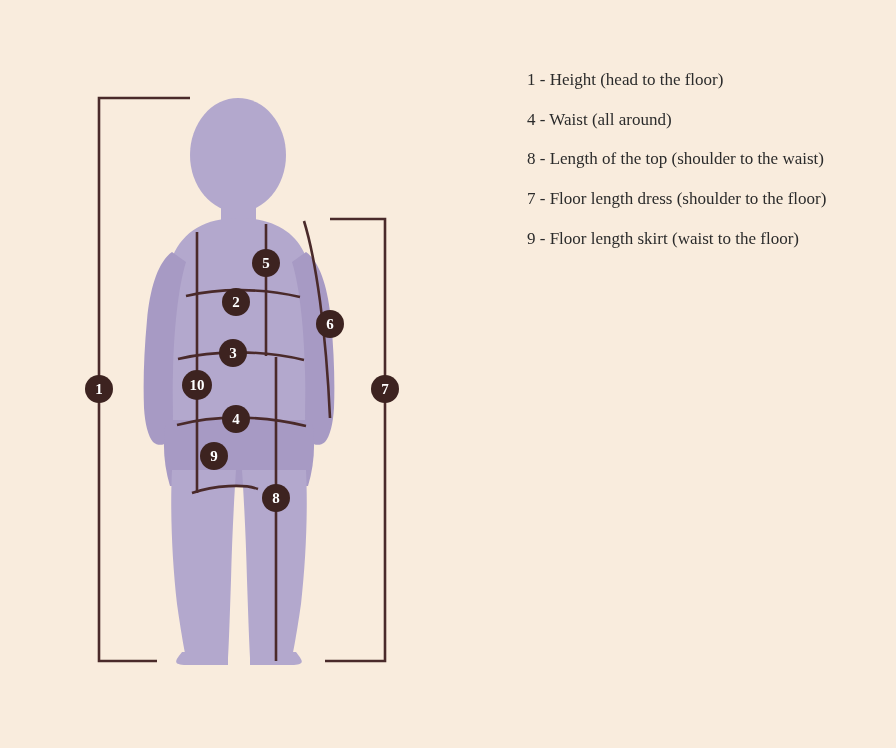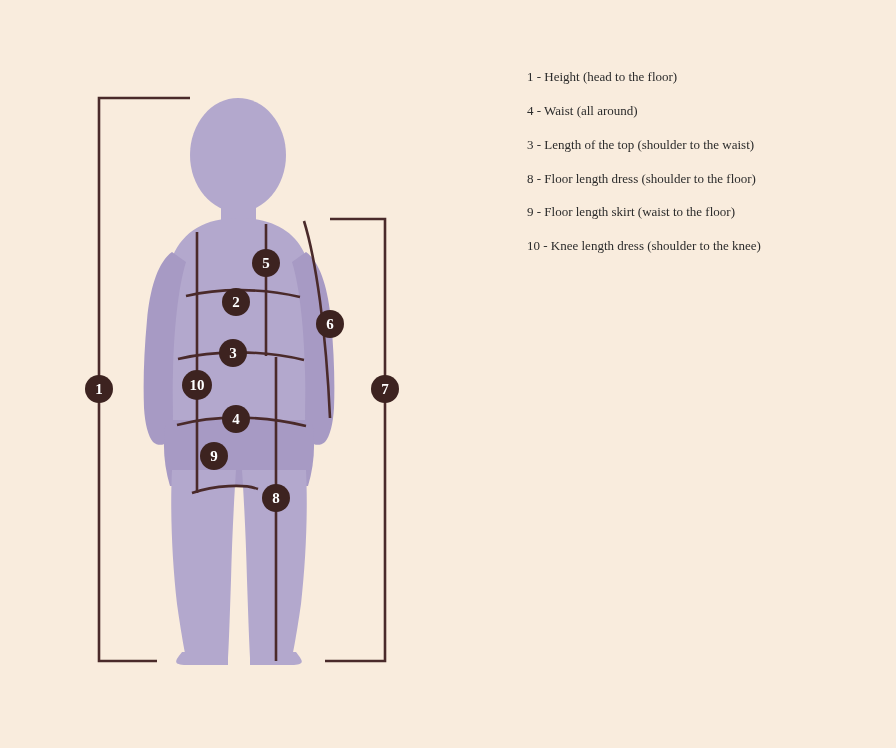"1 - Height (head to" .legend-item { font-size: 13px -> 17px }
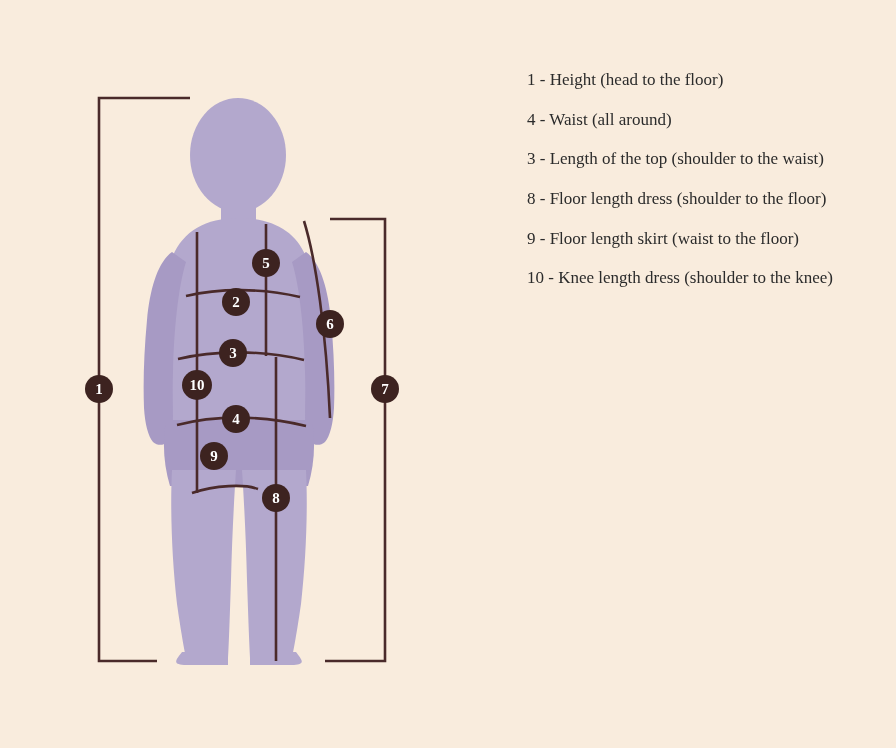"3 - Length of the" div.legend-item { text: 3 -> 8 }
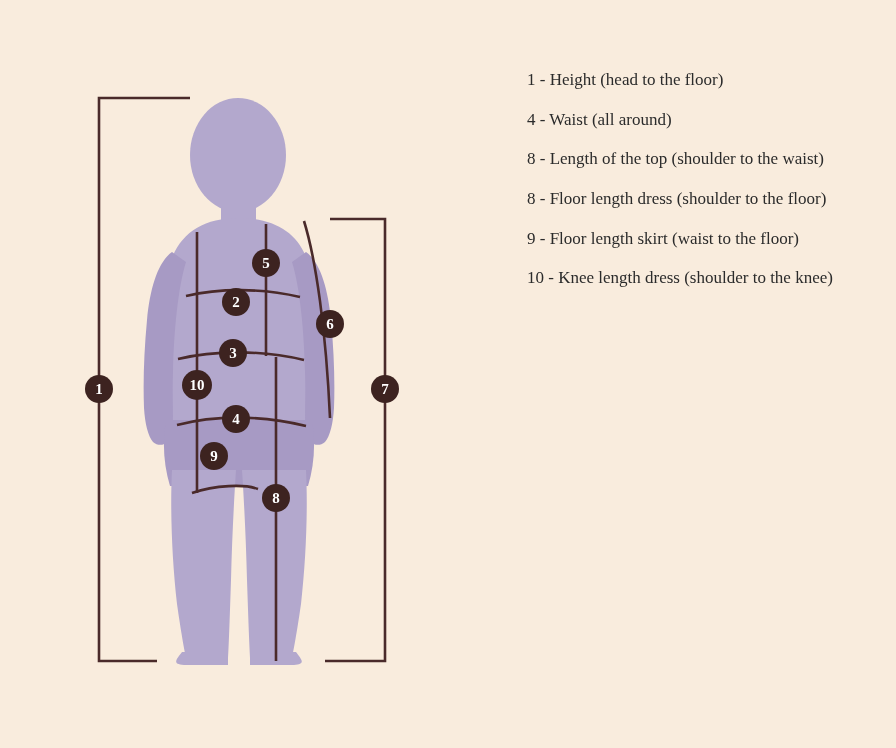"8 - Floor length dress" div.legend-item { text: 8 -> 7 }
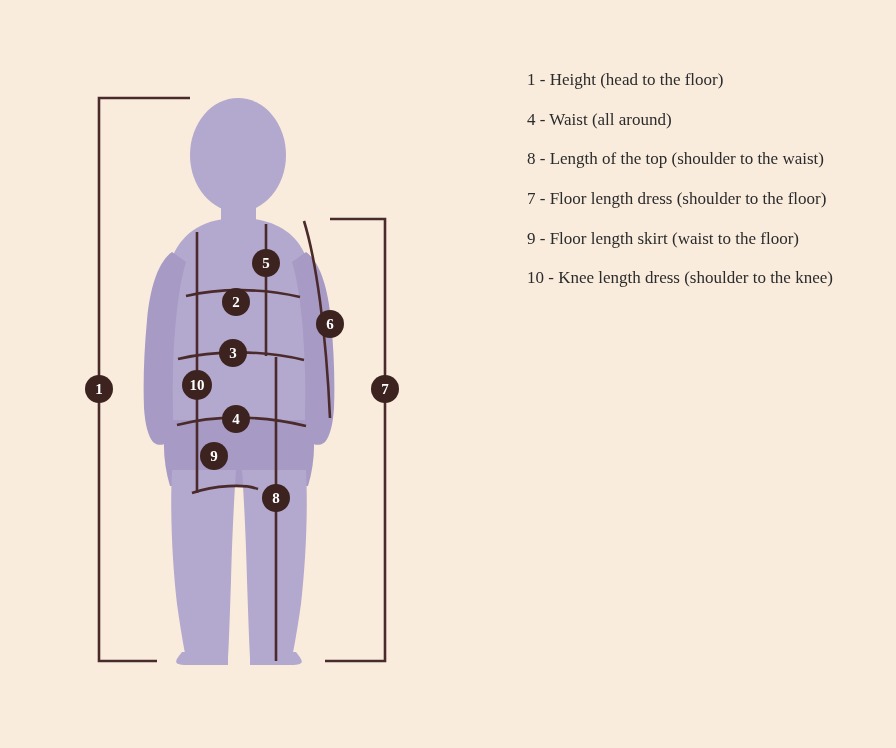"10 - Knee length dress" div.legend-item { html: <div>10 - Knee length dress (shoulder to the knee)</div> -> none }
